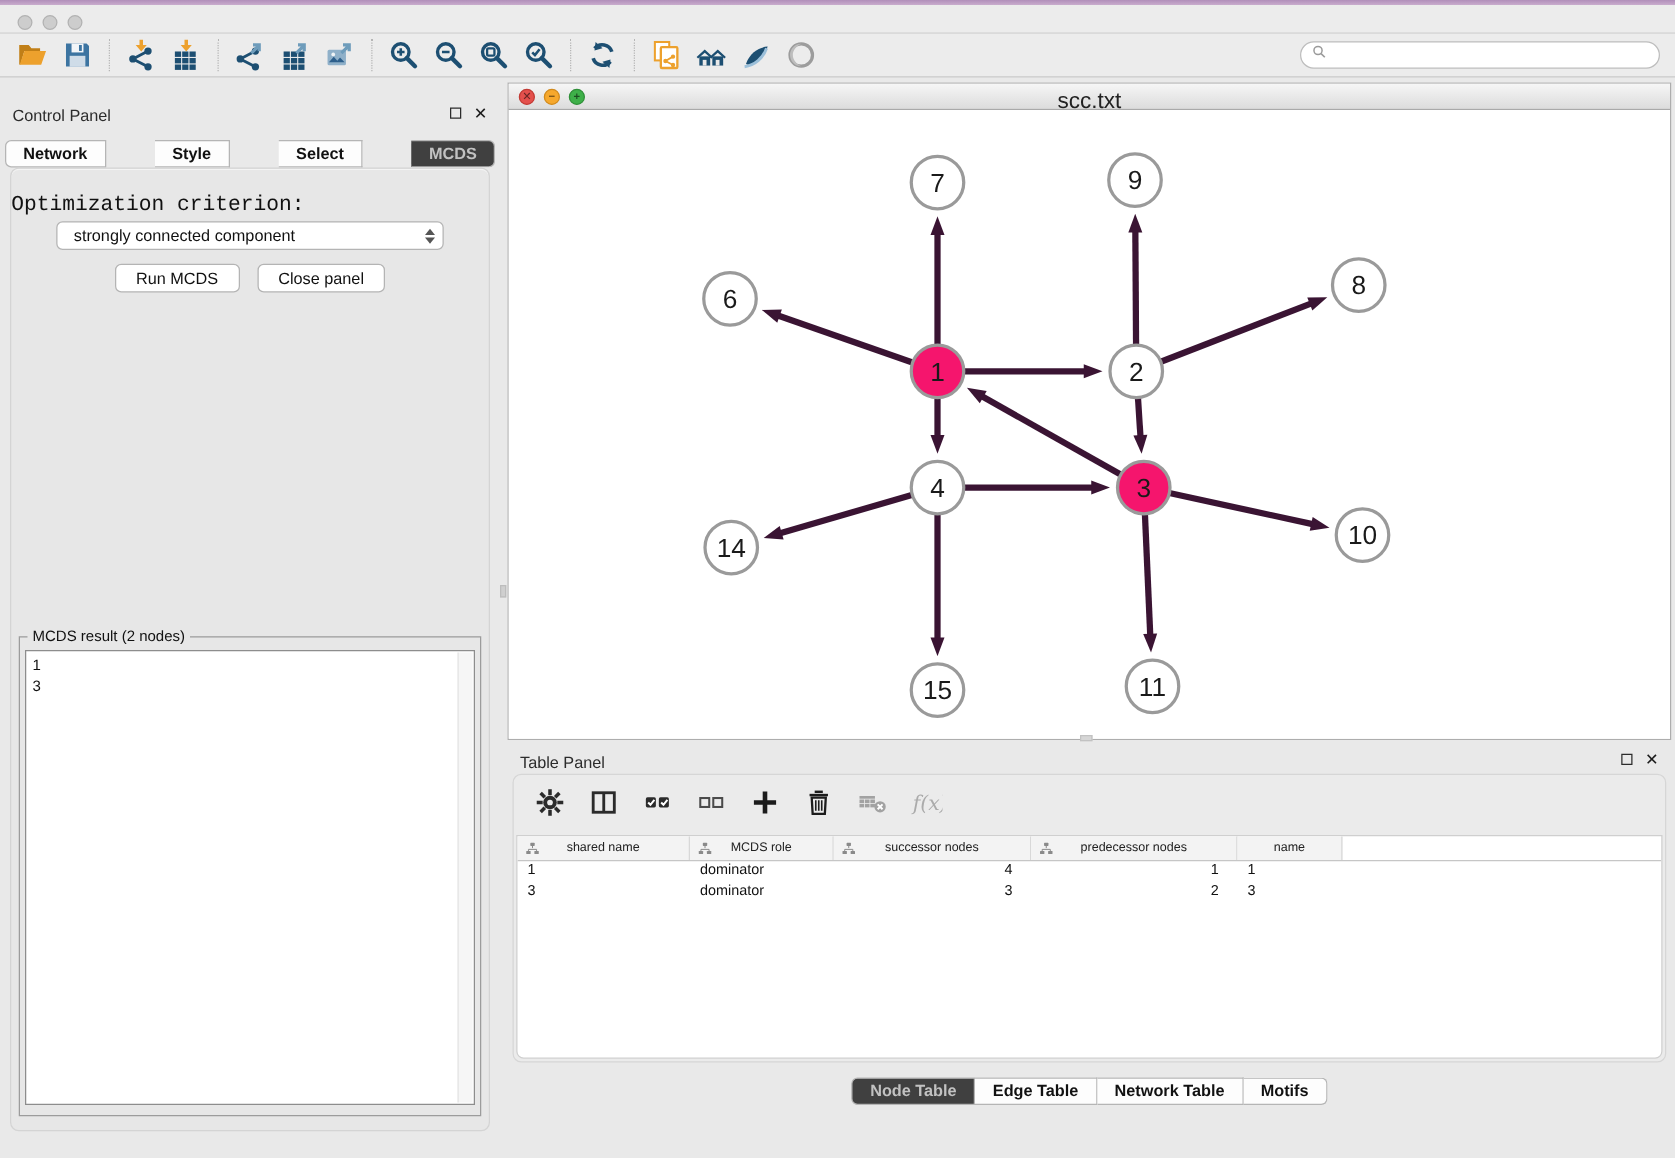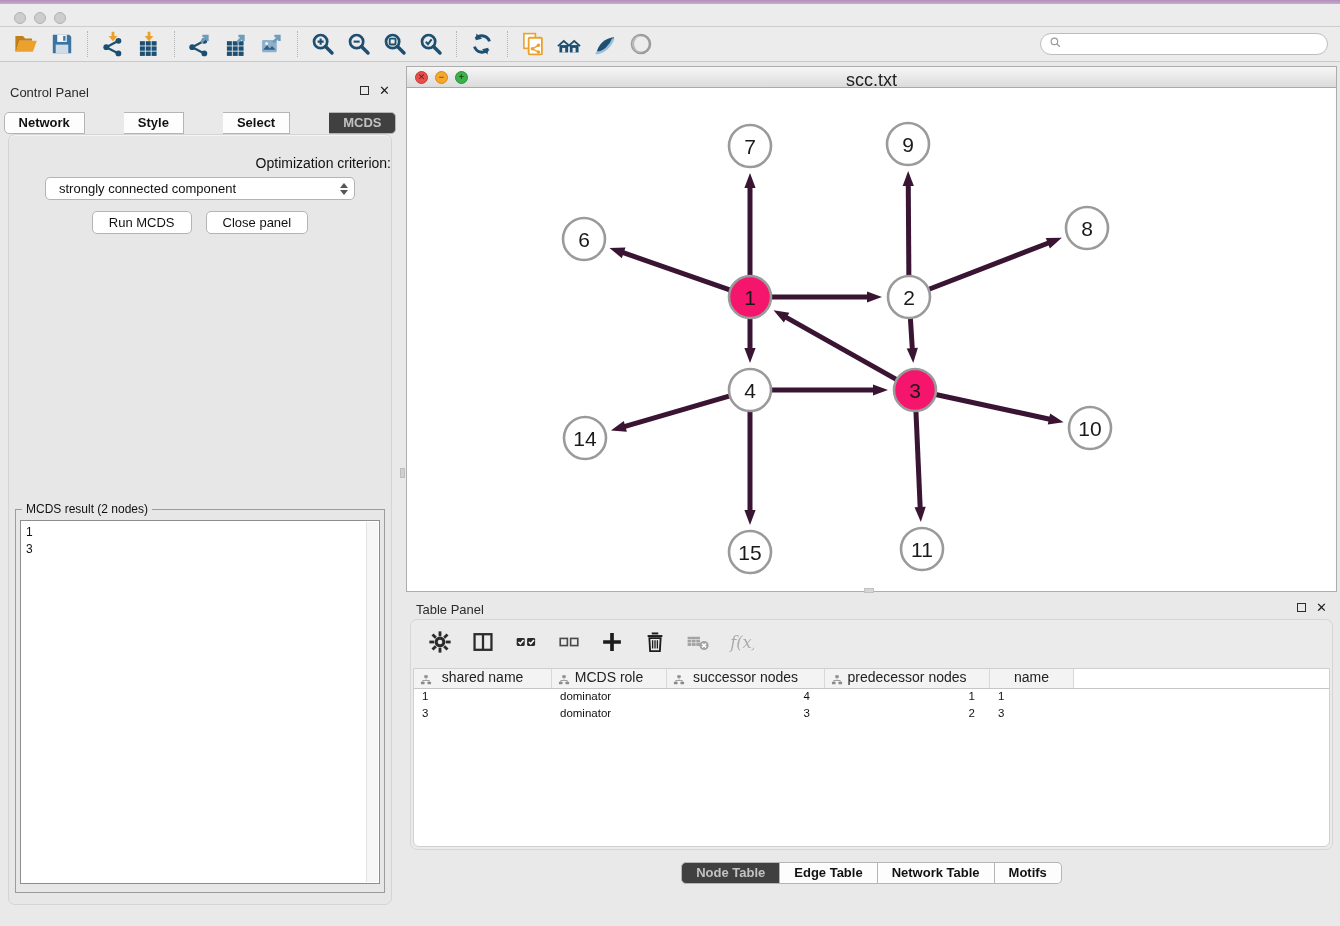"Optimization criterion:" .crit-label { font-family: none -> Liberation Mono, monospace; font-size: 14px -> 17px; text-align: right -> left }
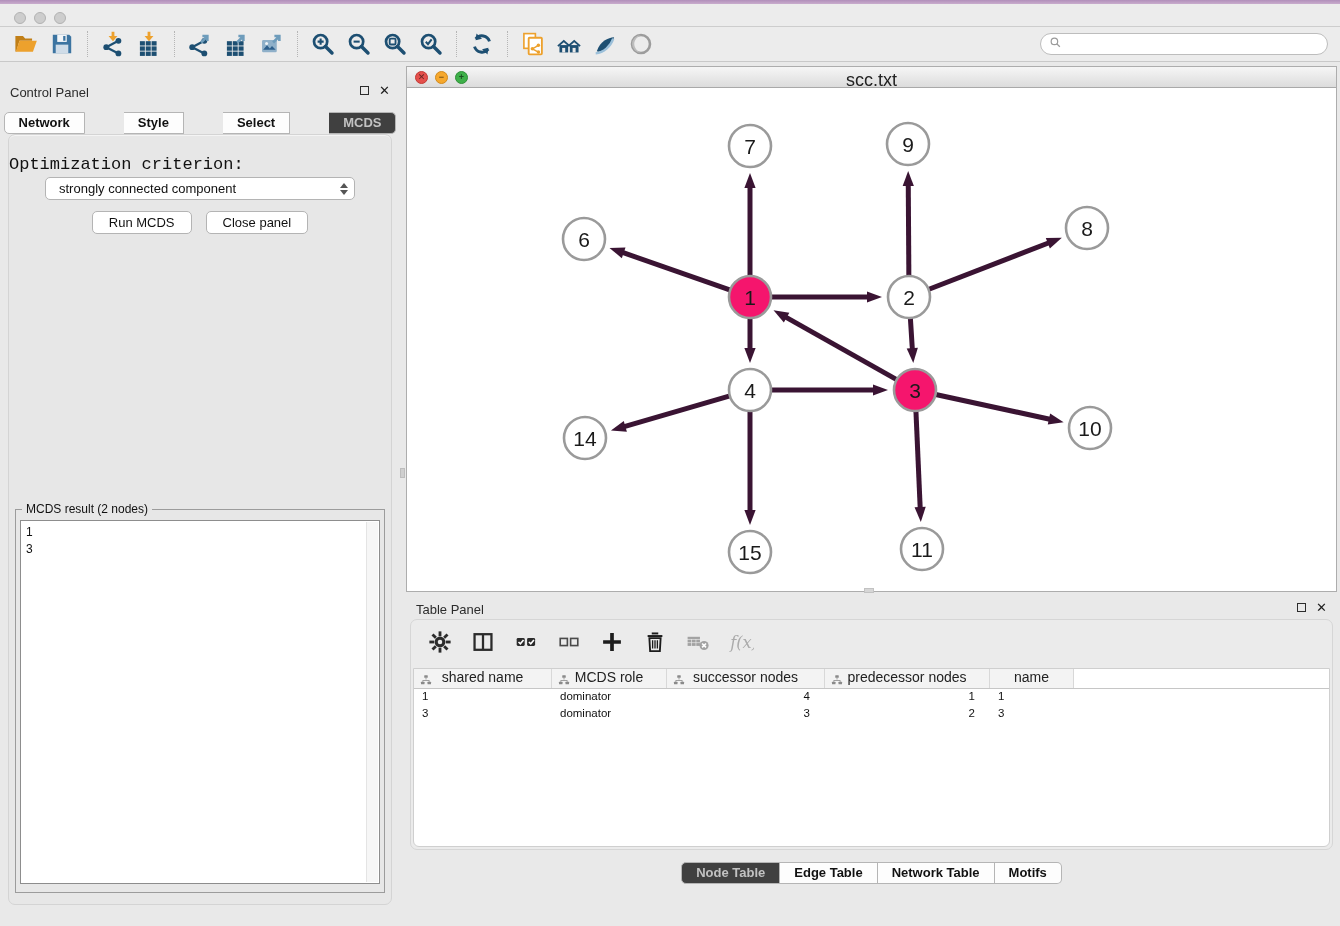"shared name" .tbl-hcell { align-items: flex-start -> center; font-size: 14px -> 10px }
